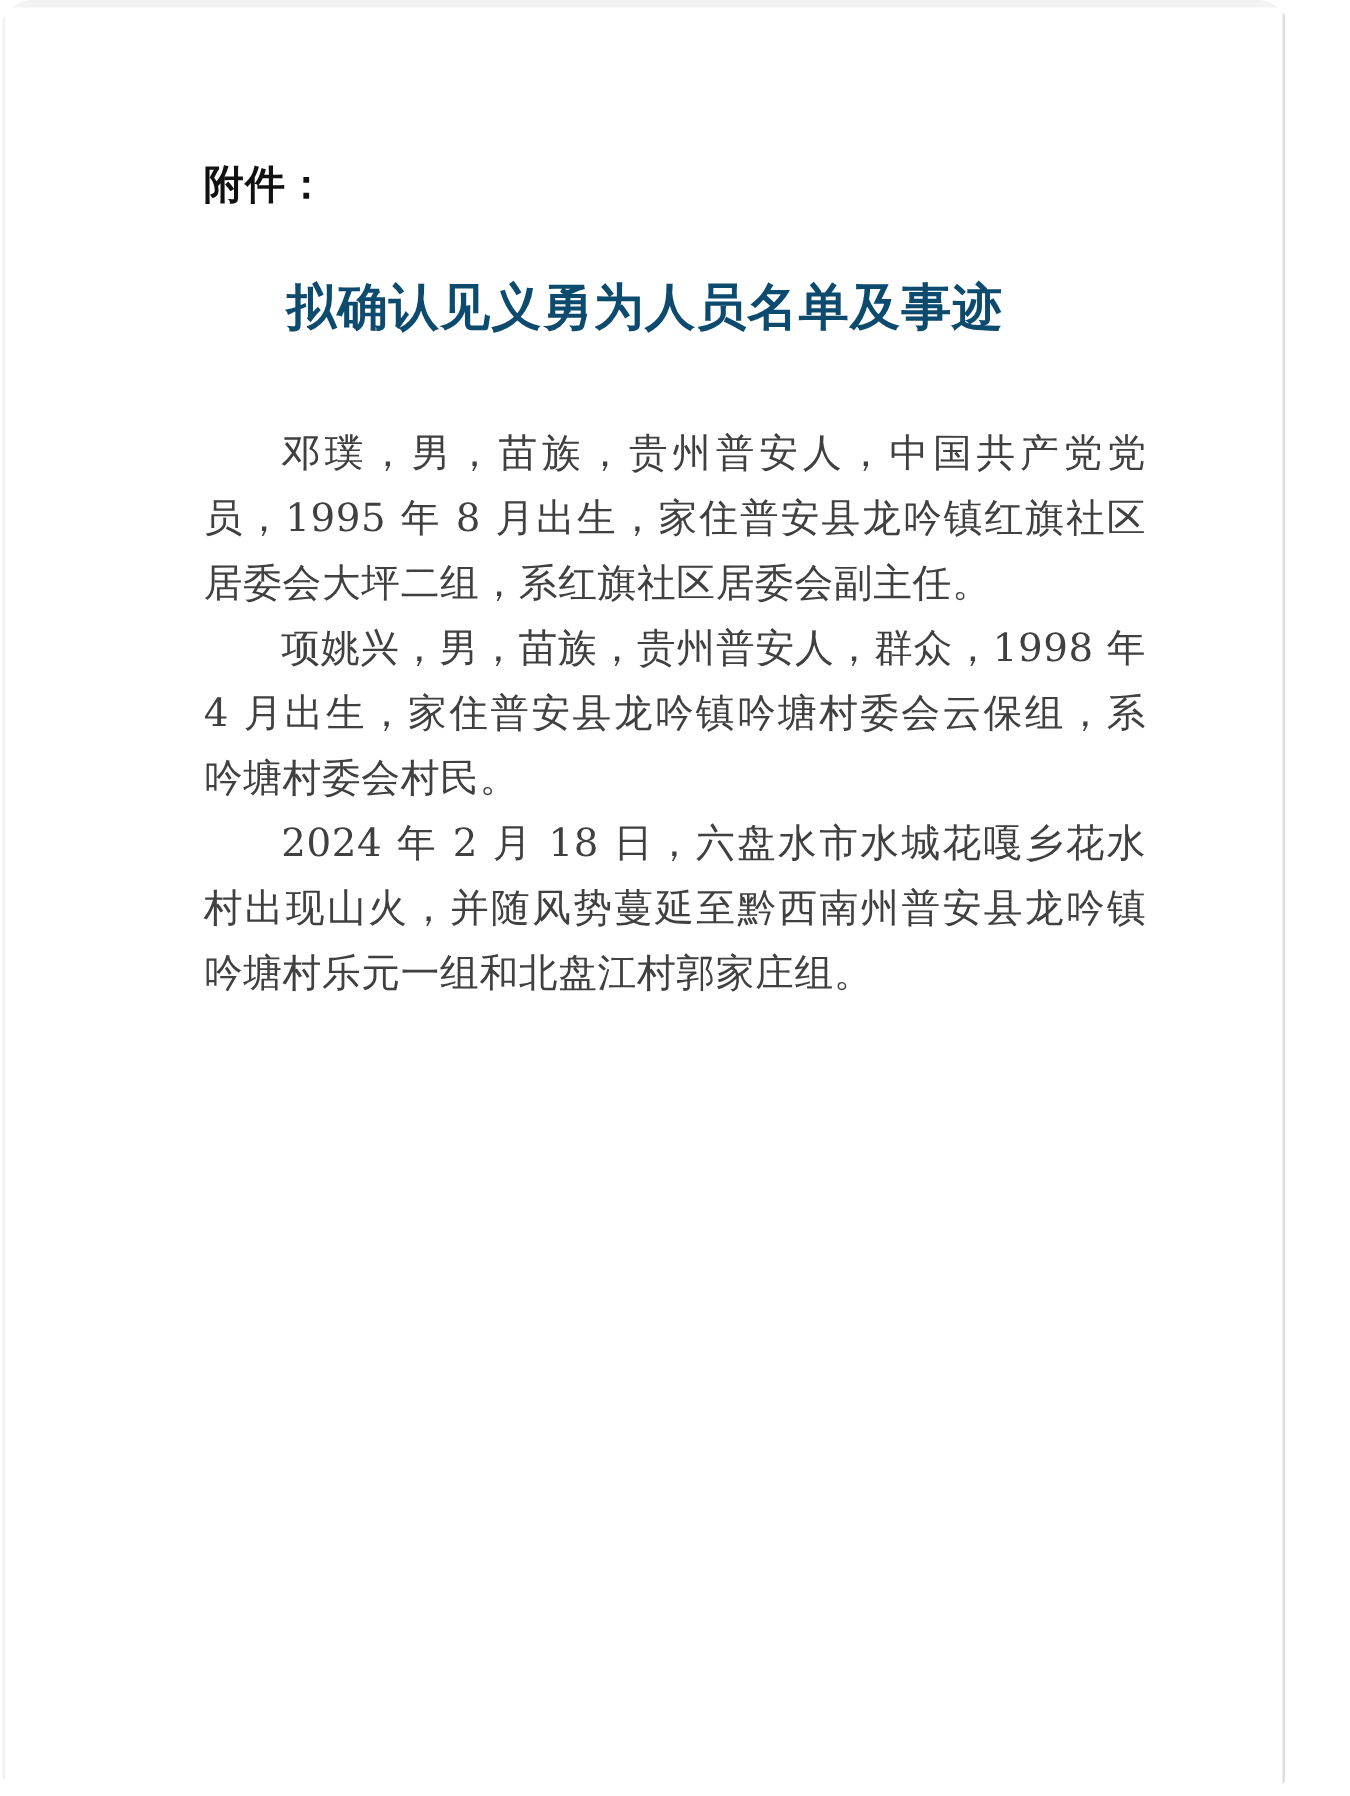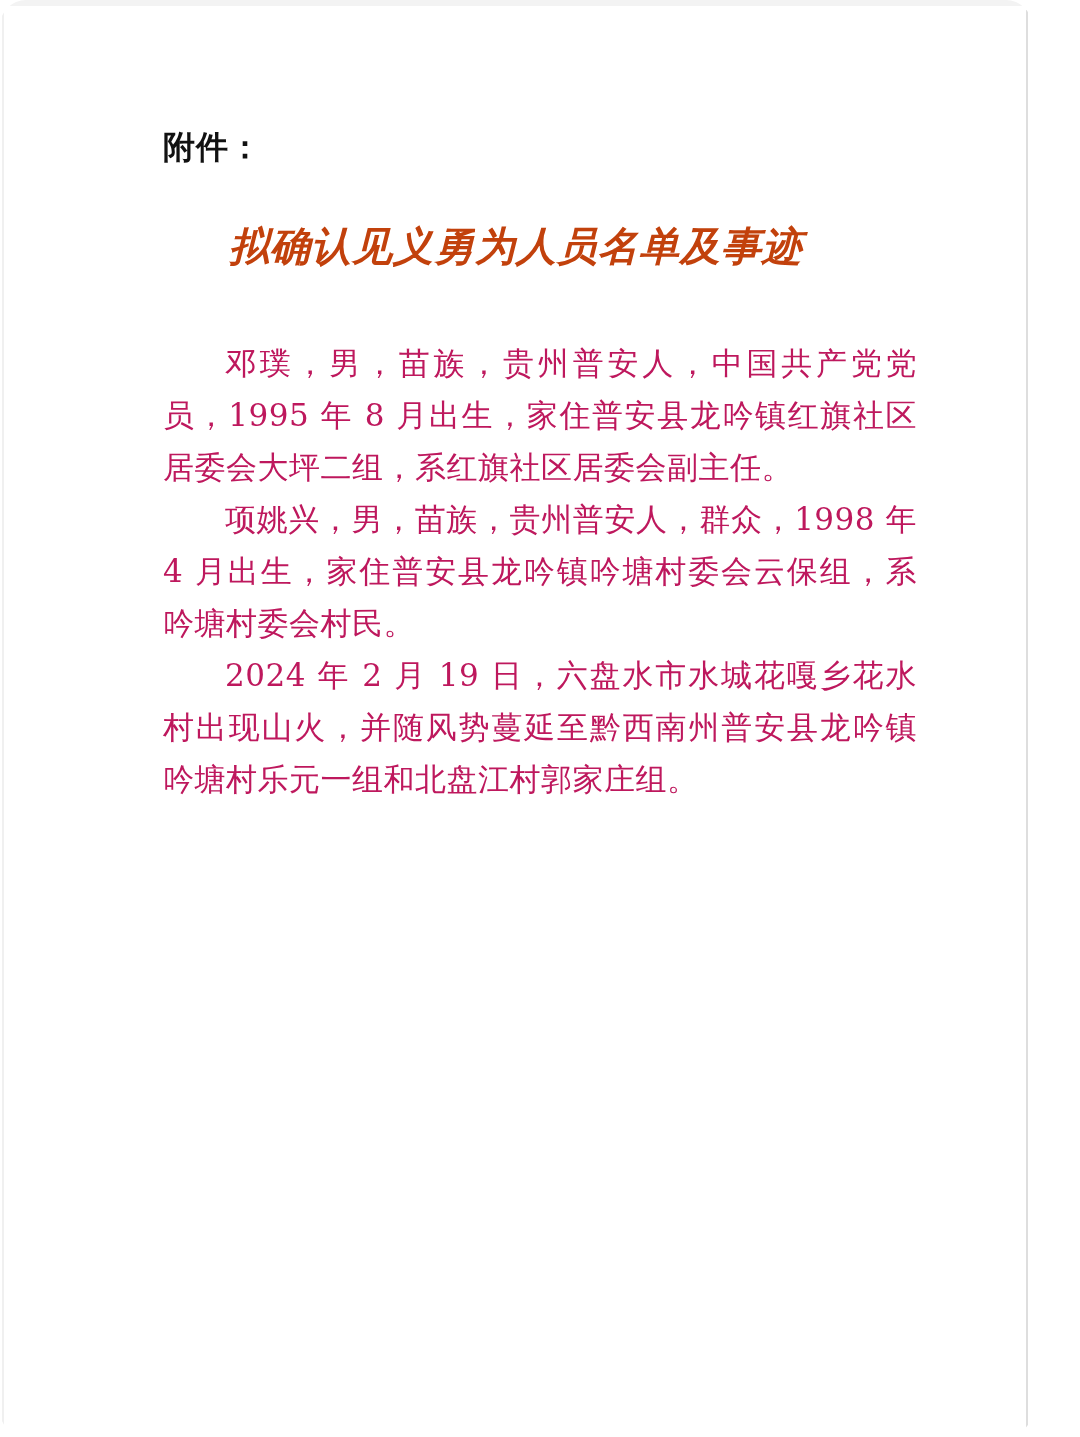"拟确认见义勇为人员名单及事迹" .doc-title { color: #c2410c -> #0c4a6e; font-style: italic -> none }
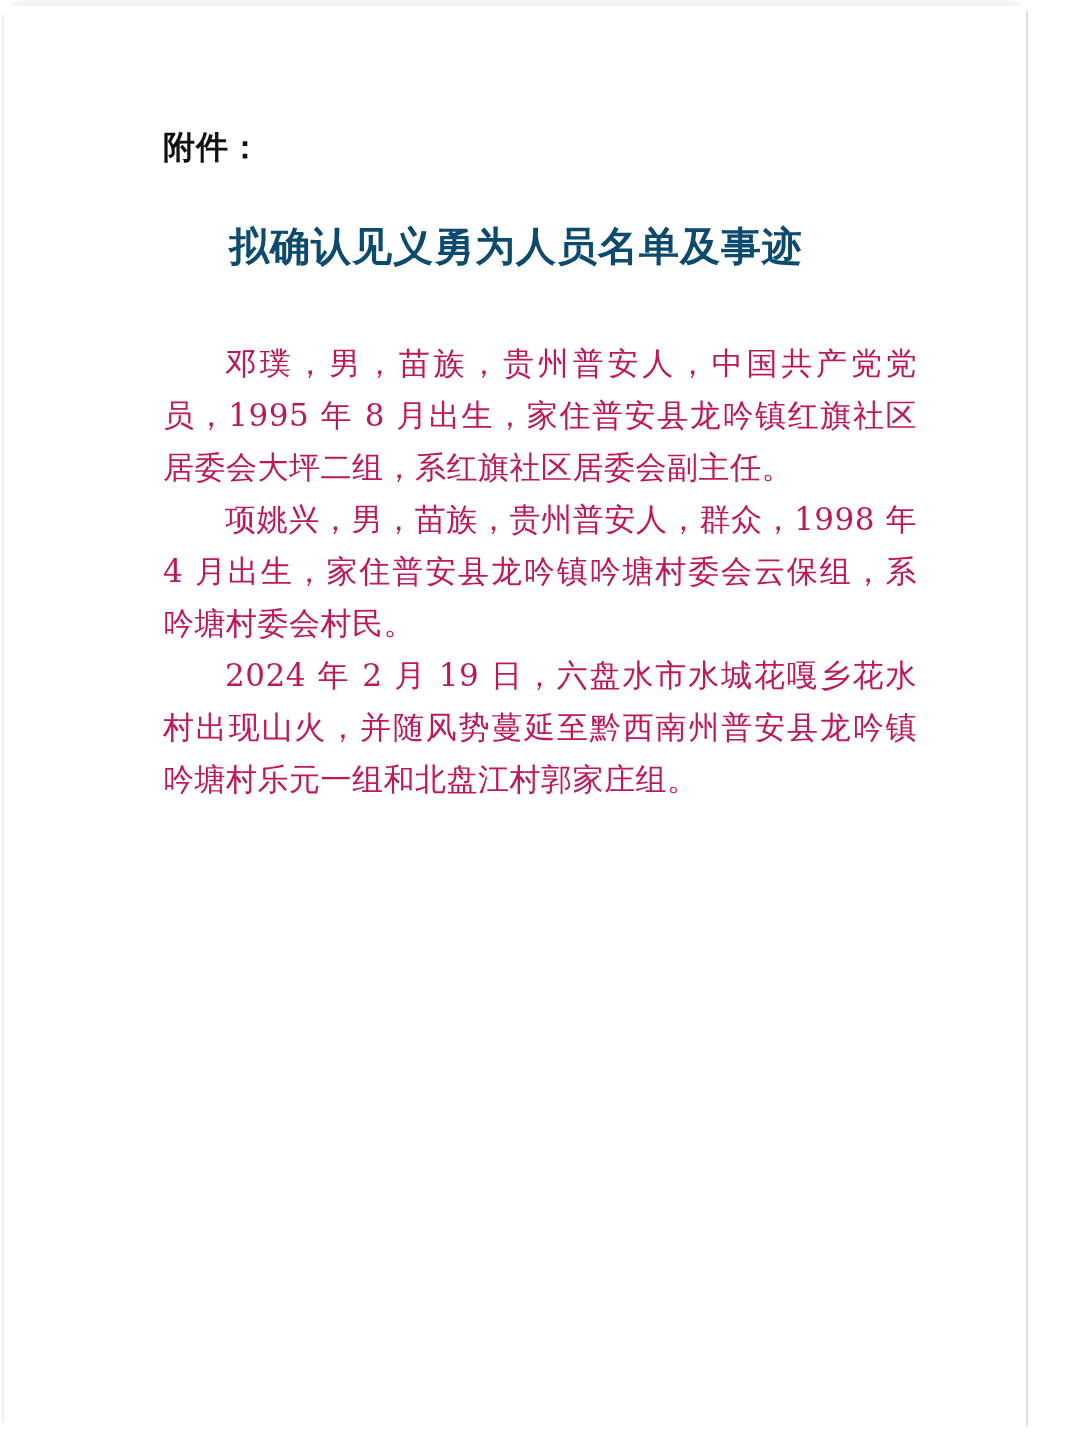"邓璞，男，苗族，贵州普安人，中国共产党党员，1995 年 8" .doc-body { color: #be185d -> #404040 }
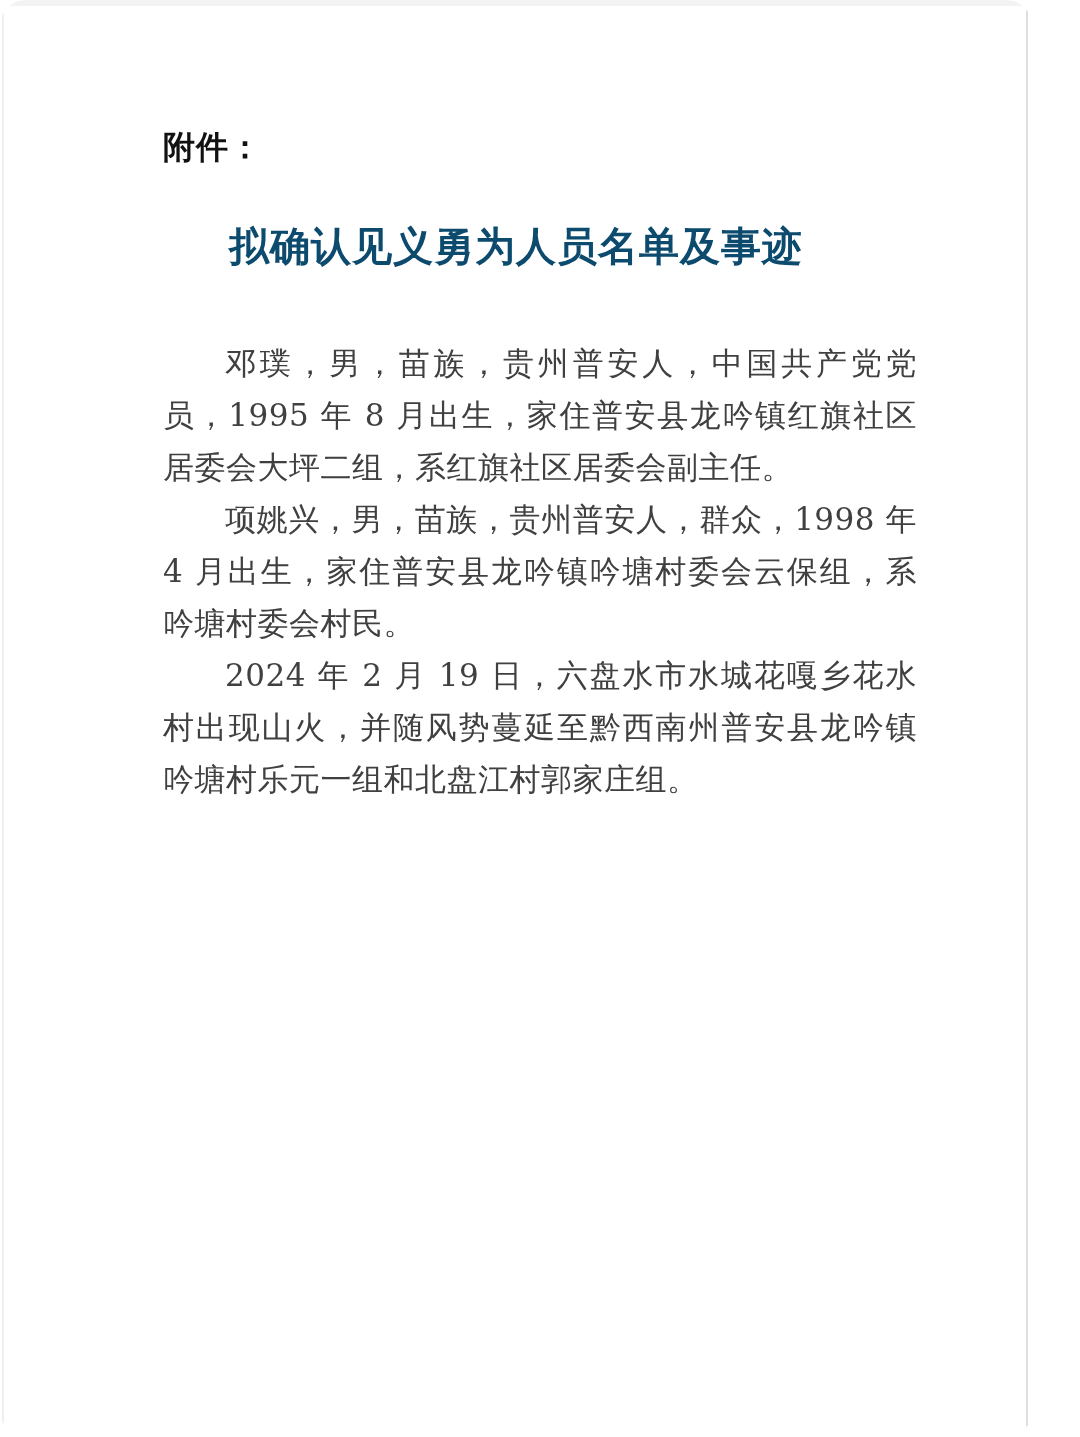"2024 年 2 月 19" p { text: 19 -> 18 }
